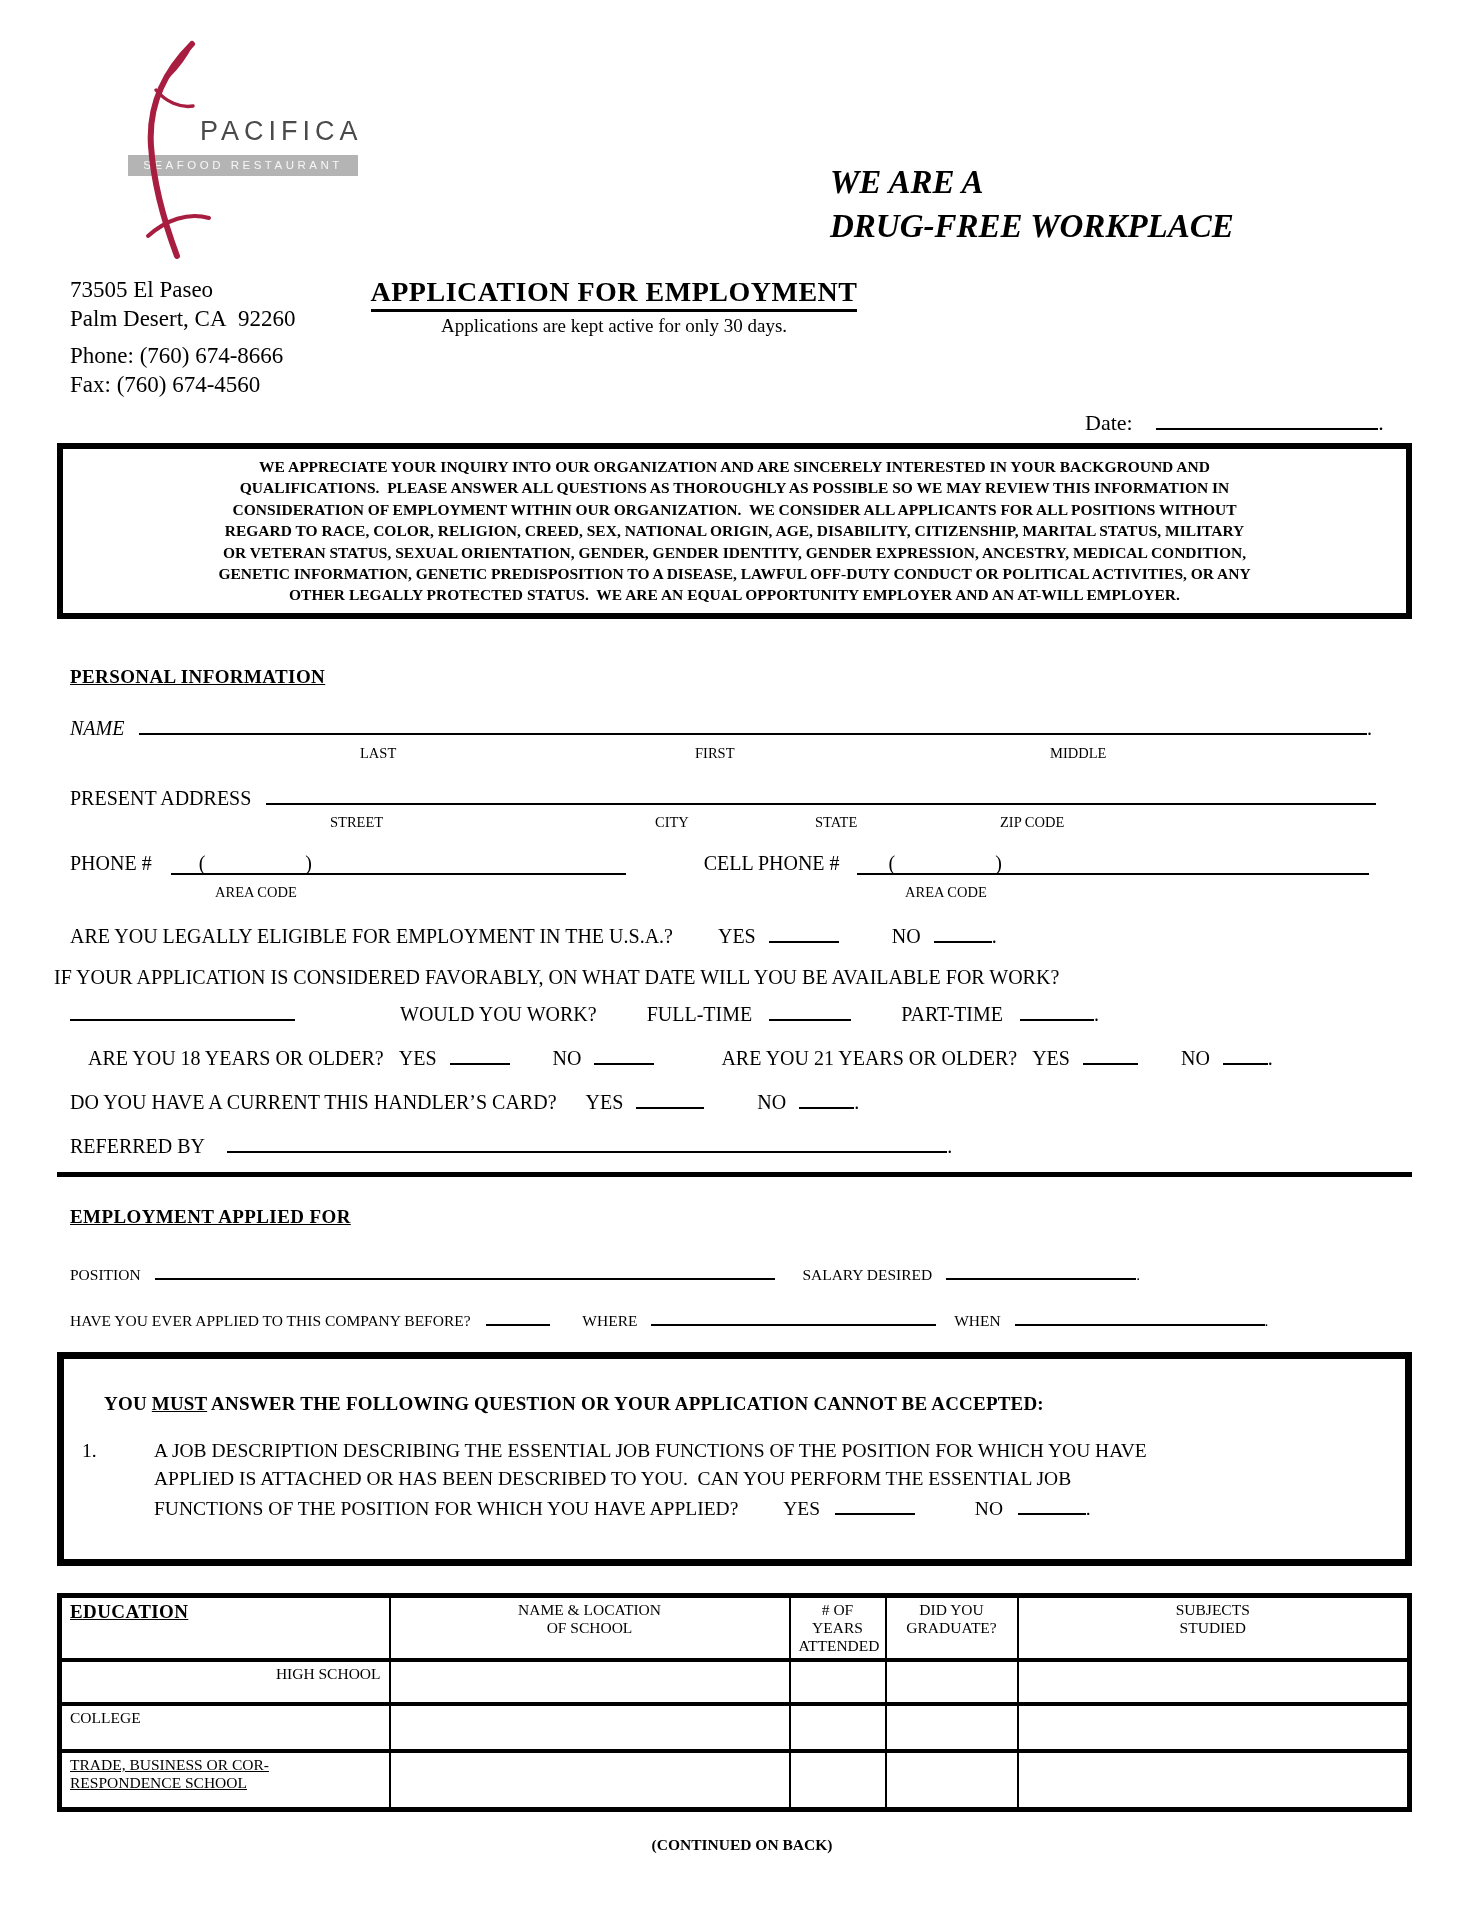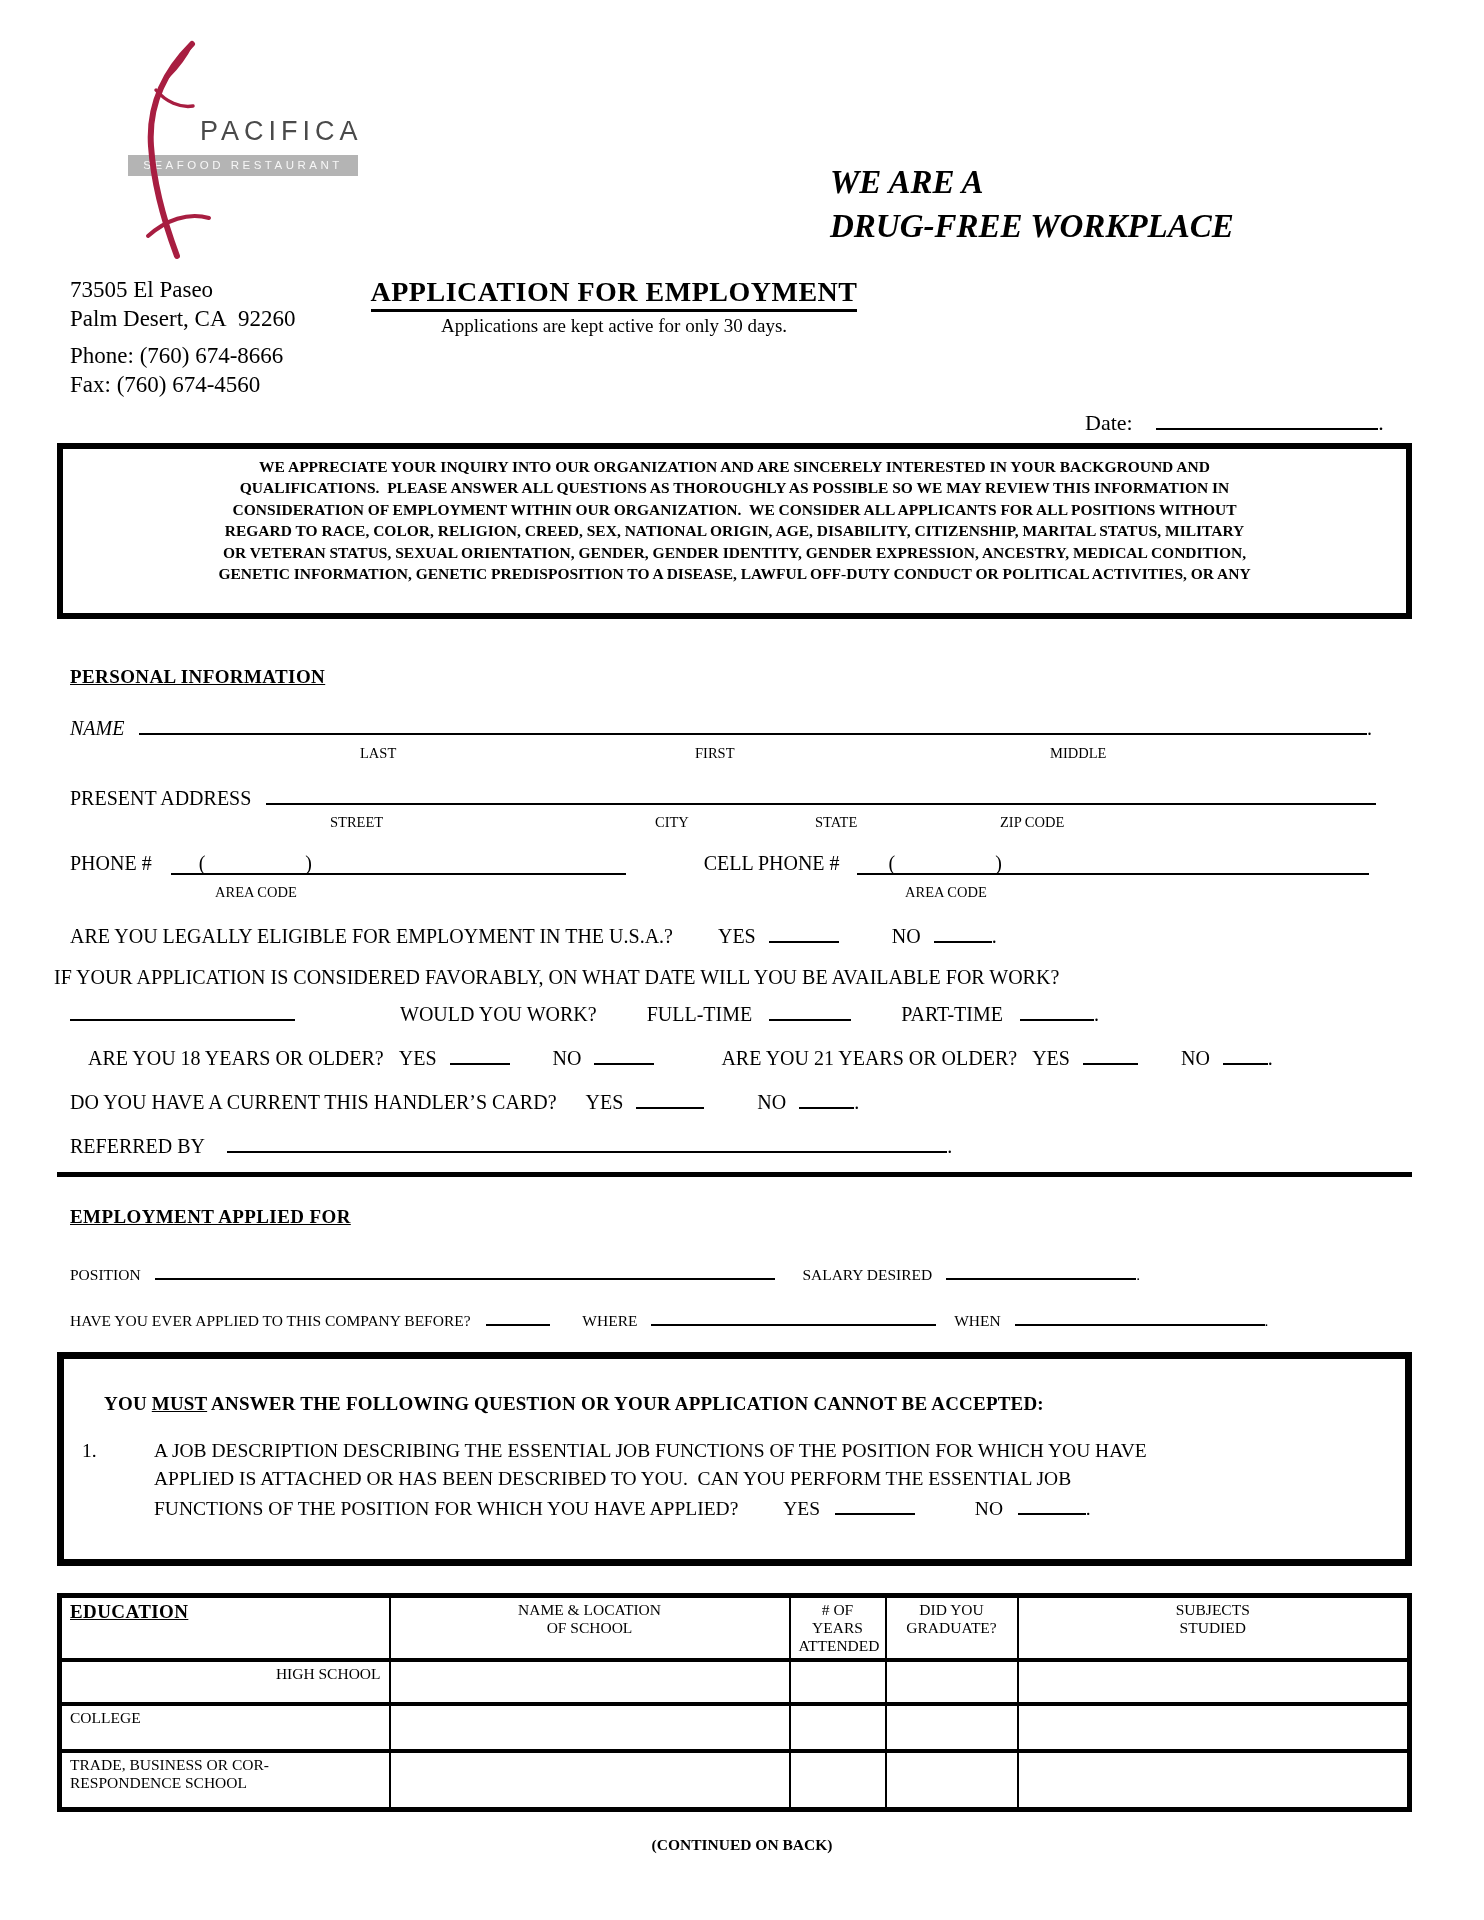"OTHER LEGALLY PROTECTED STATUS. WE" div { html: none -> <div>OTHER LEGALLY PROTECTED STATUS.&nbsp; WE ARE AN EQUAL OPPORTUNITY EMPLOYER AND AN AT-WILL EMPLOYER.</div> }
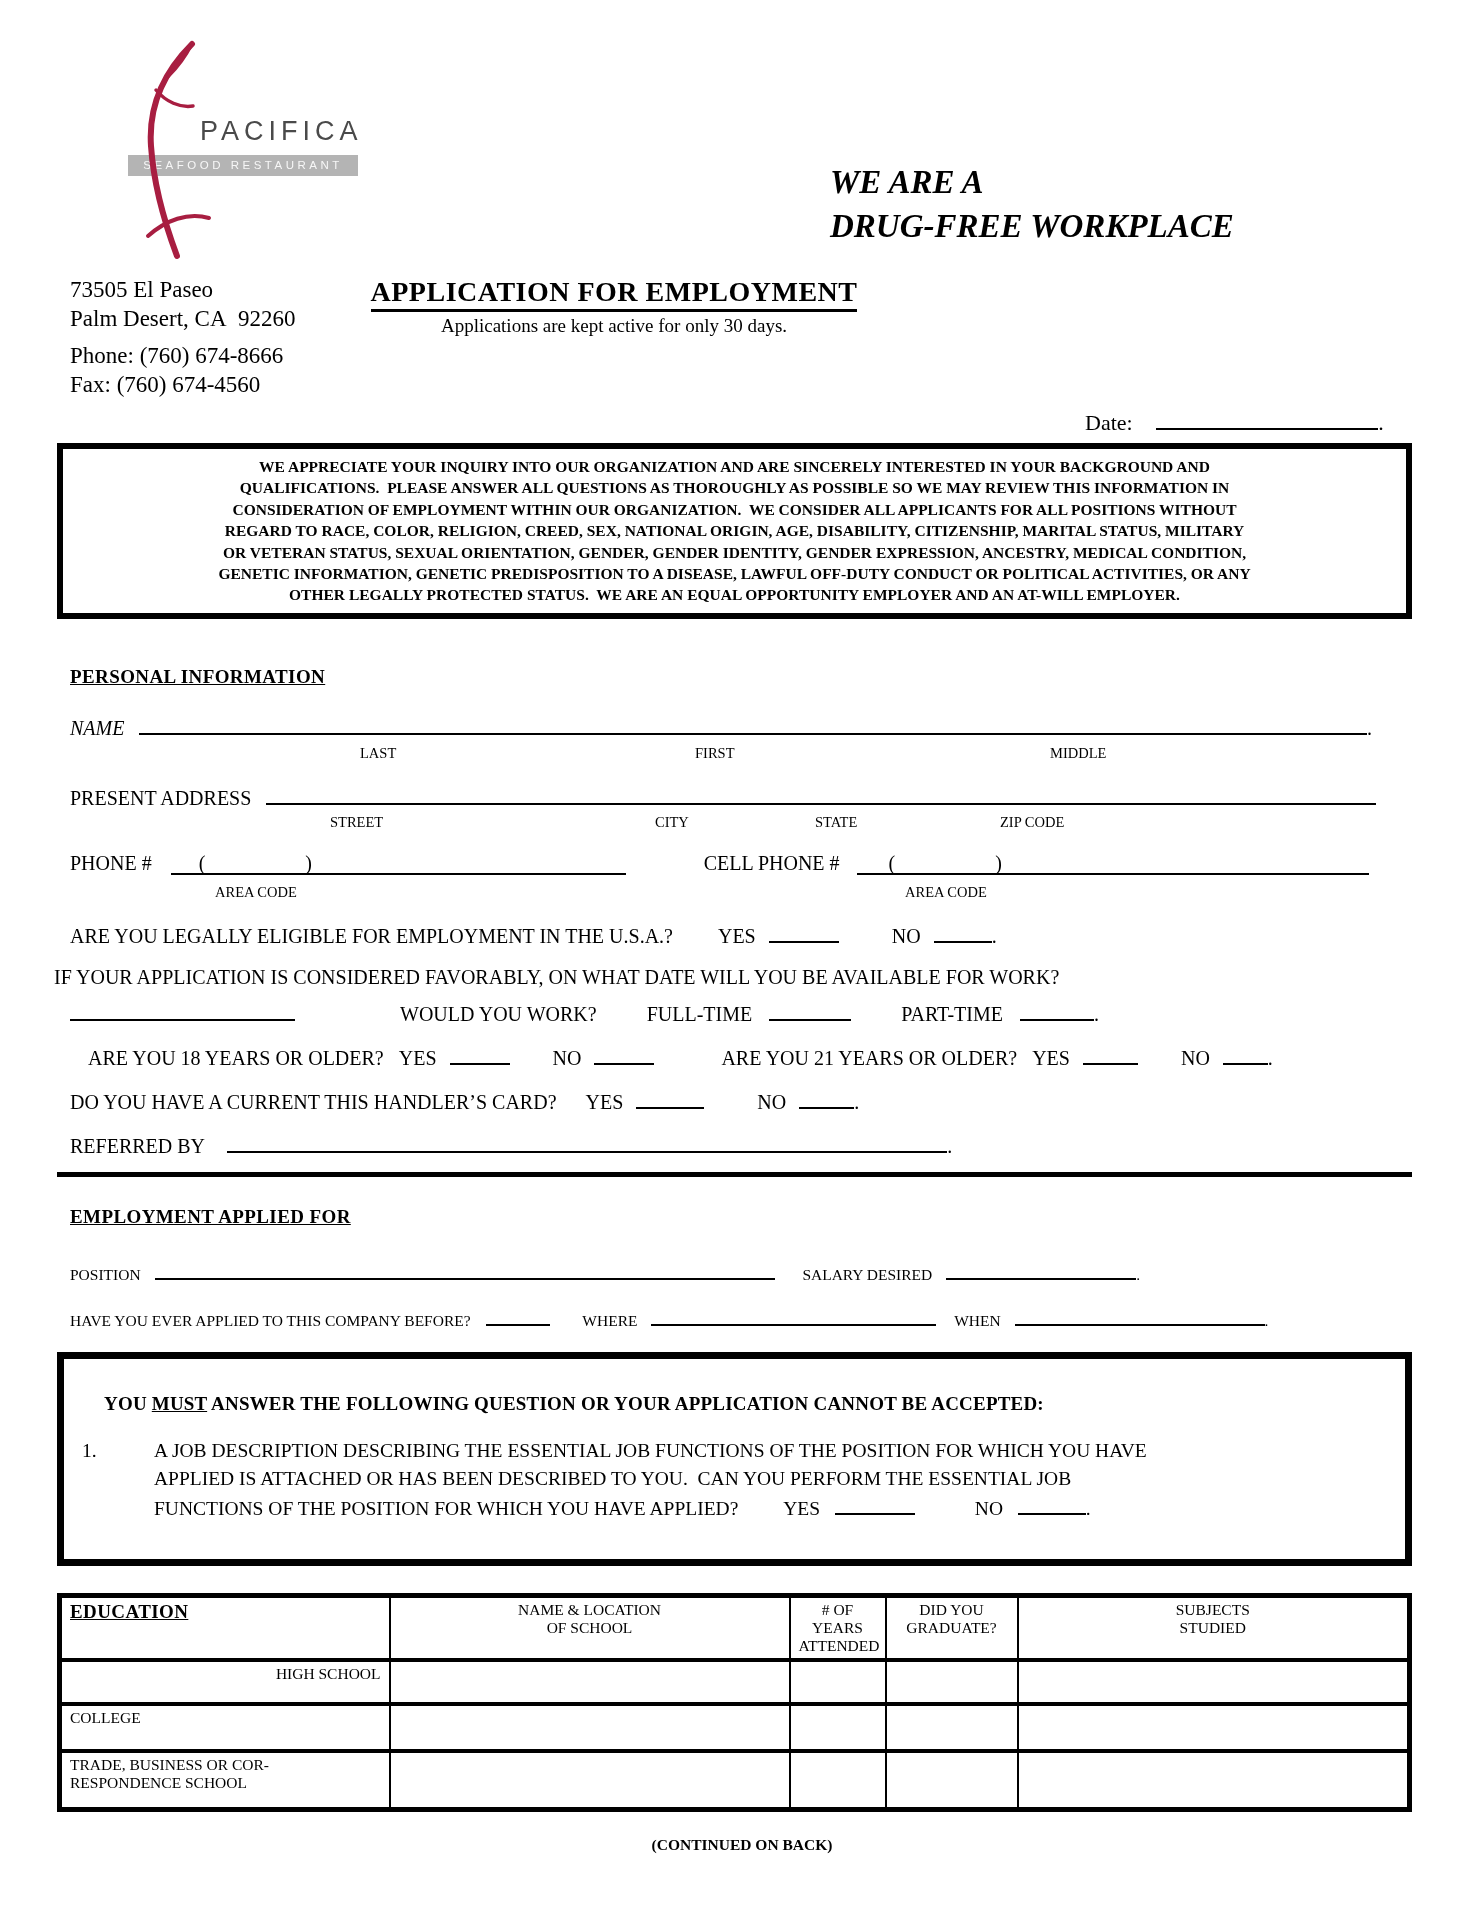"TRADE, BUSINESS OR COR-" tr.datarow { text-decoration: none -> underline }
